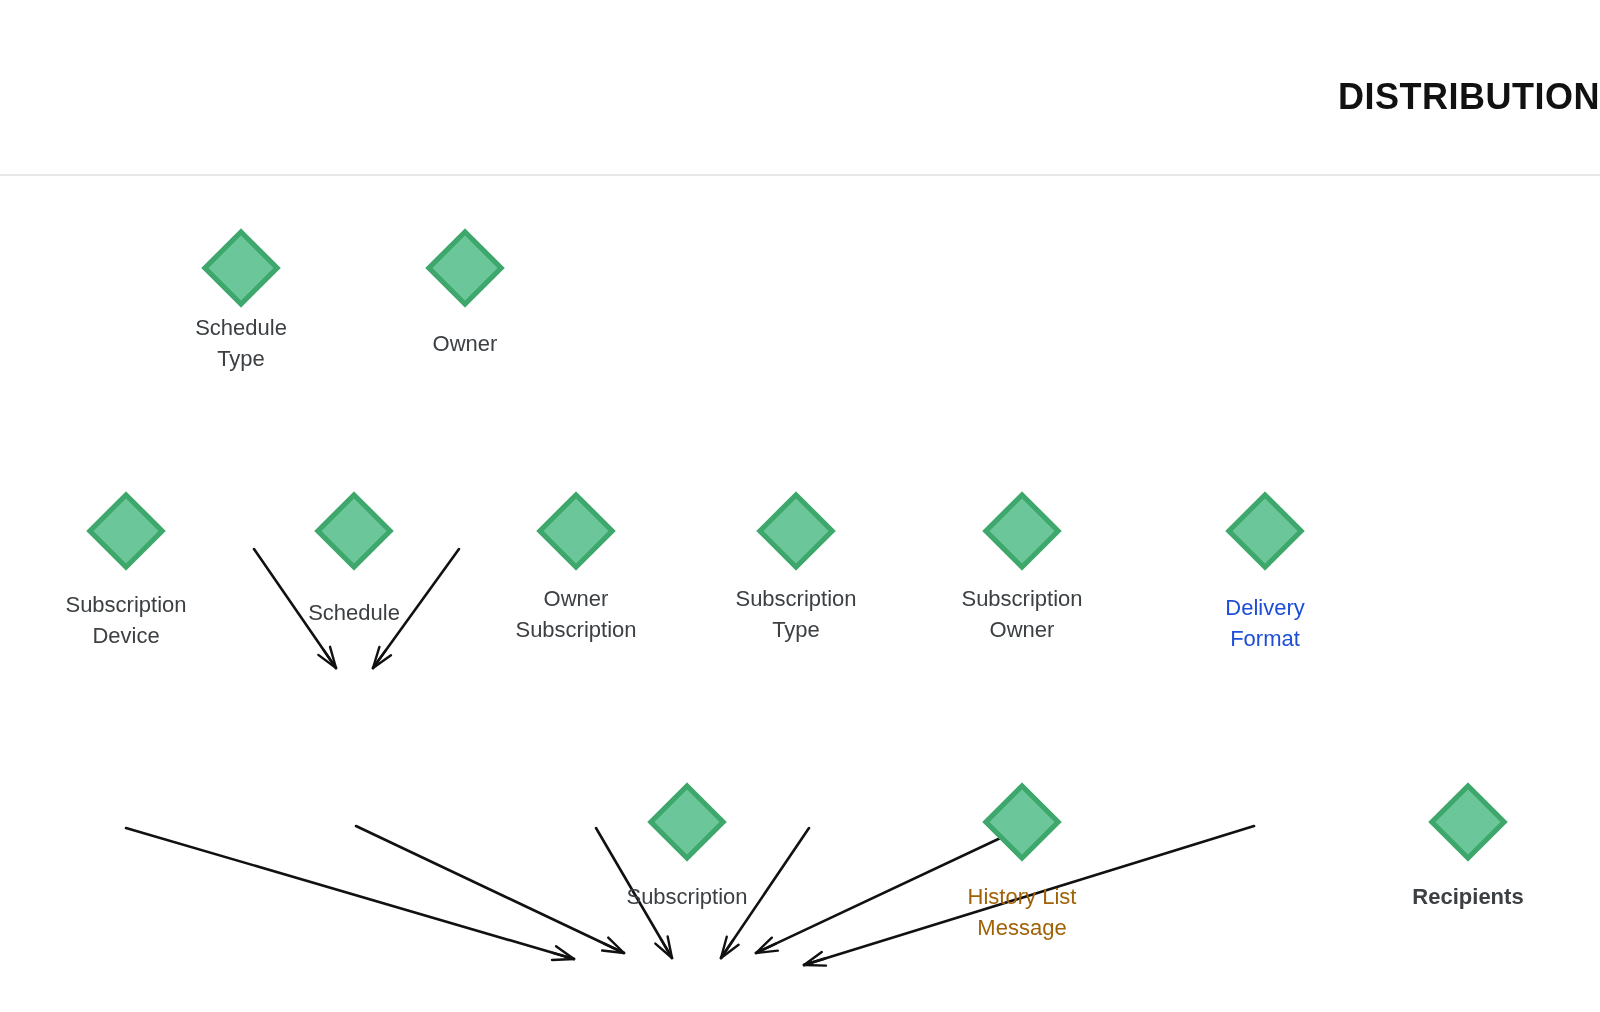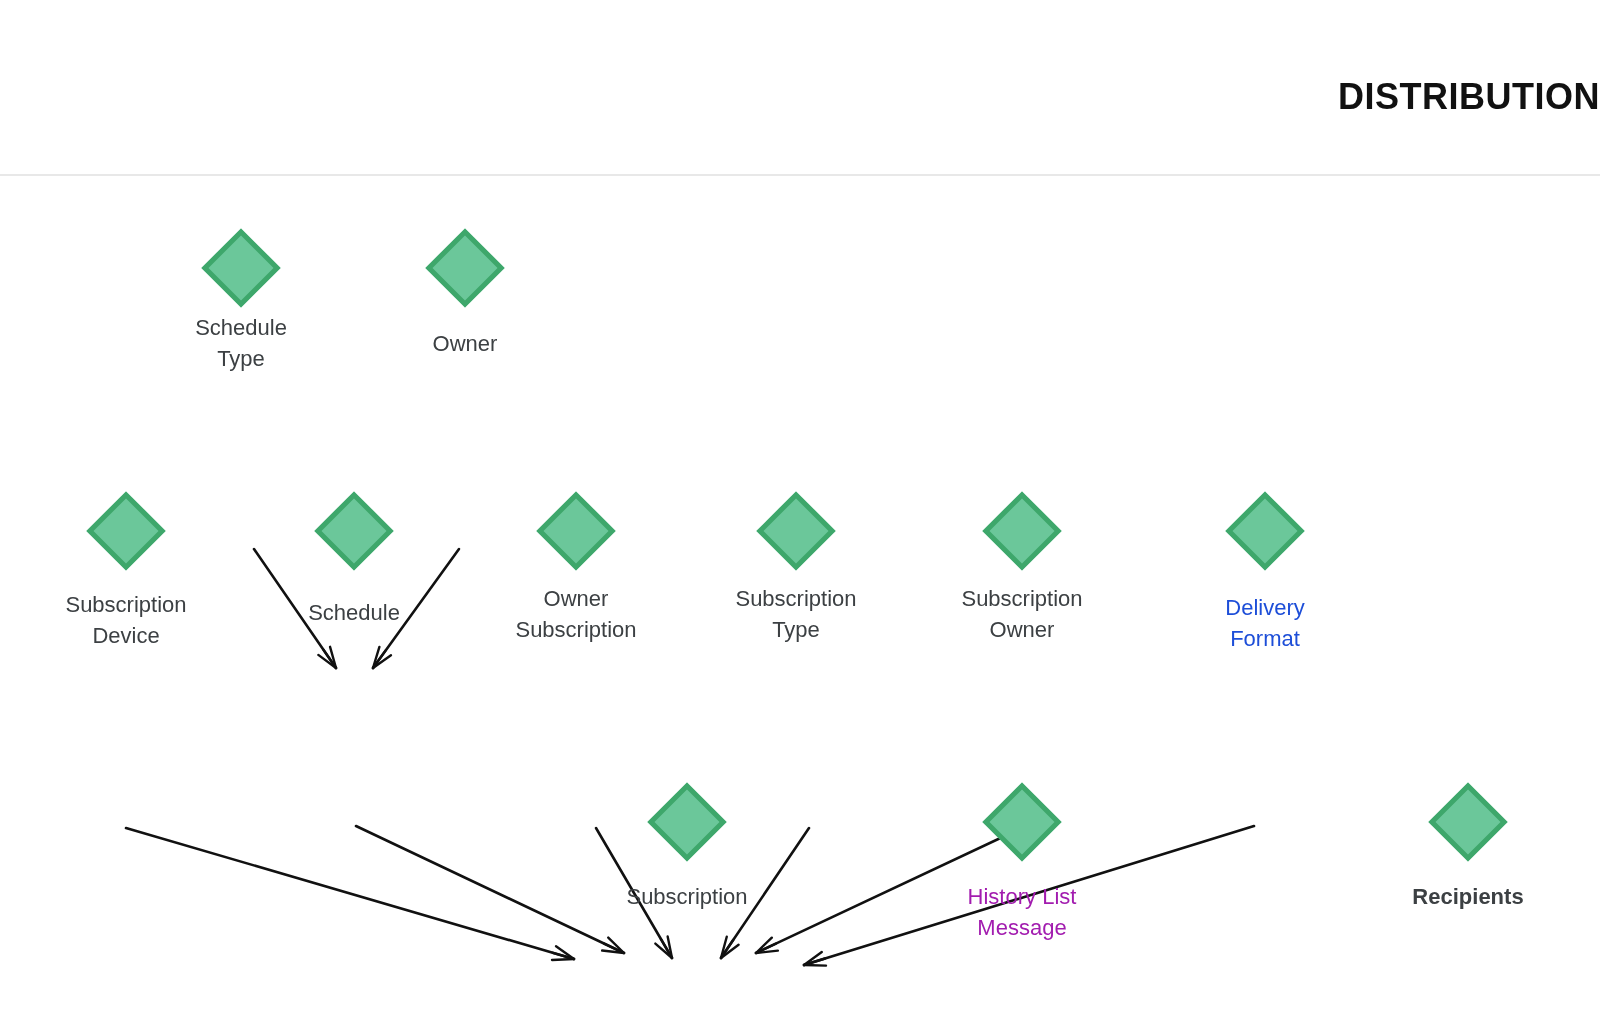"History List" div.node-label { color: #a21caf -> #a16207 }
